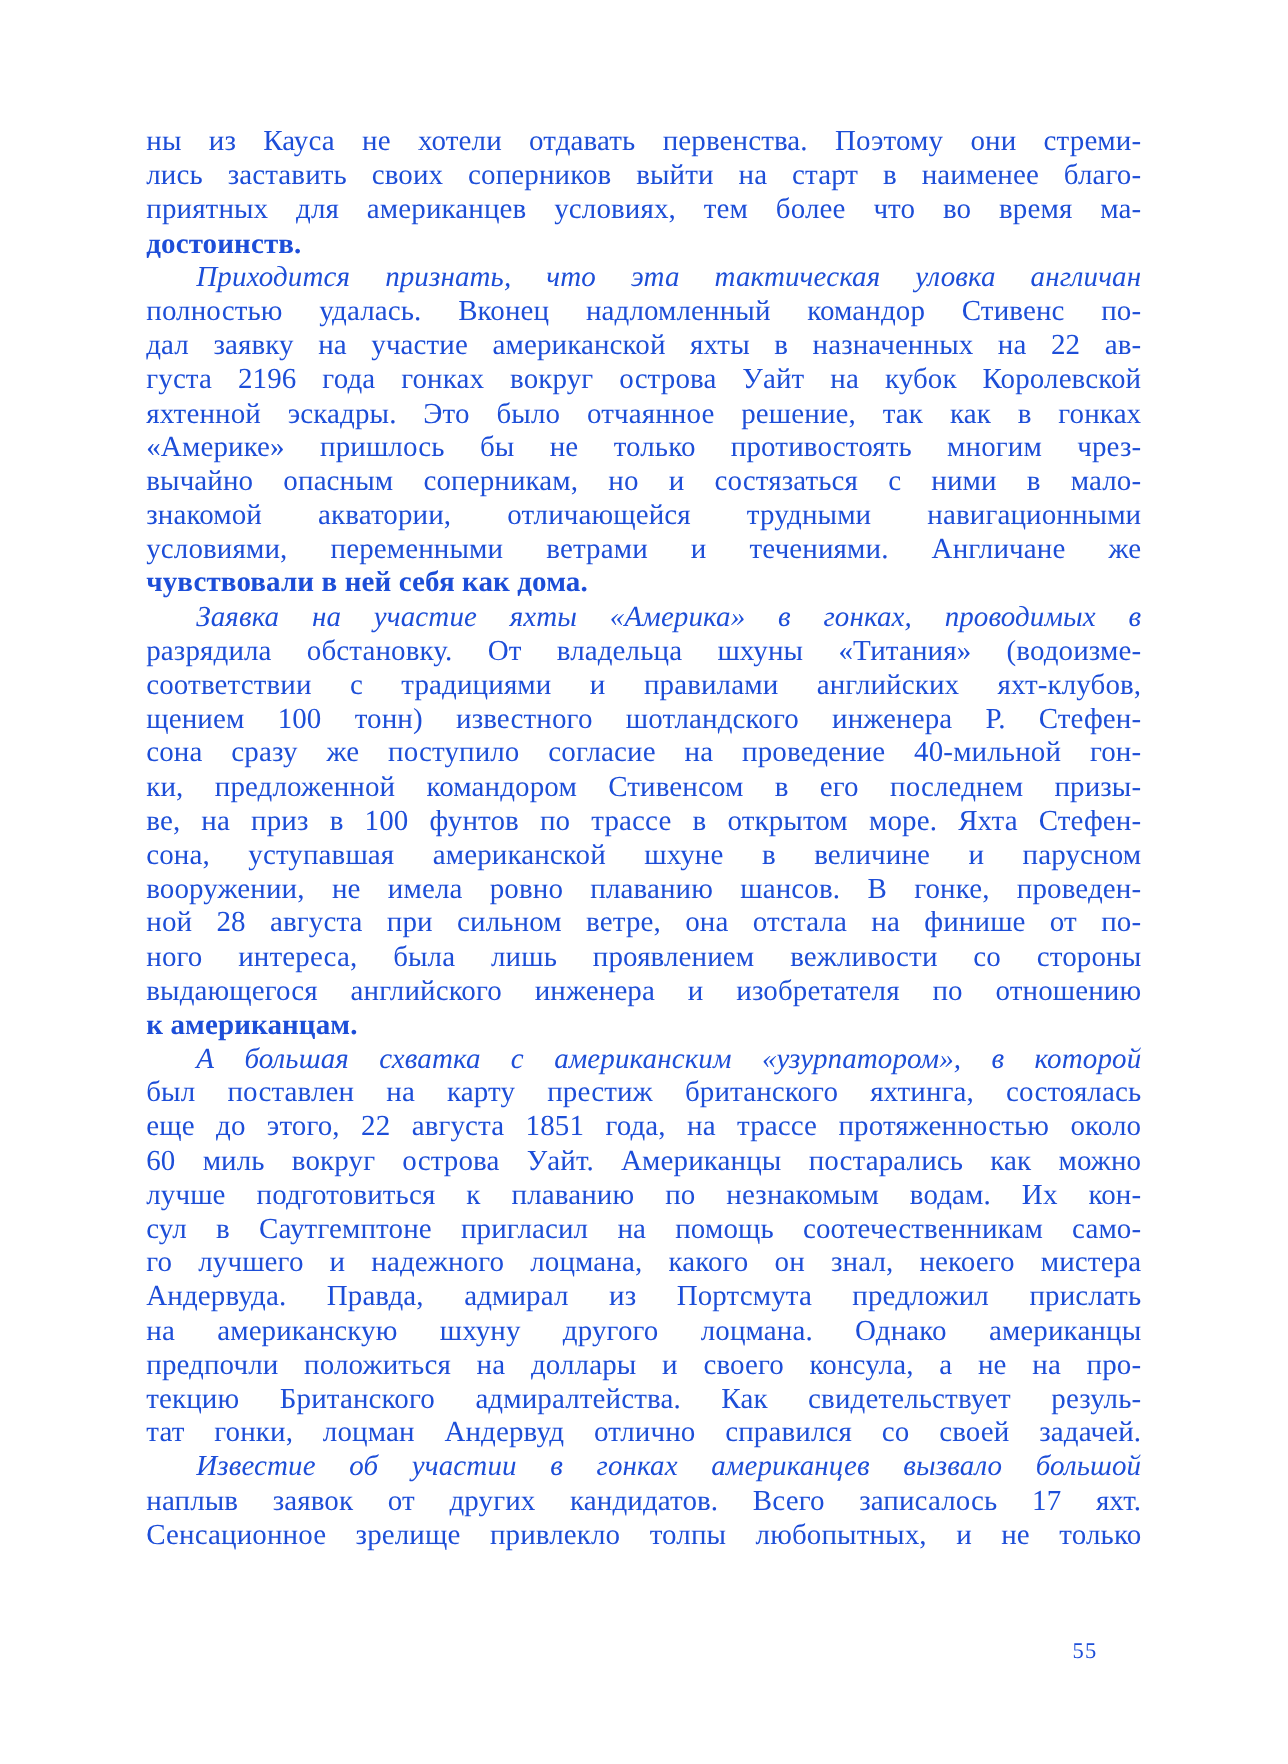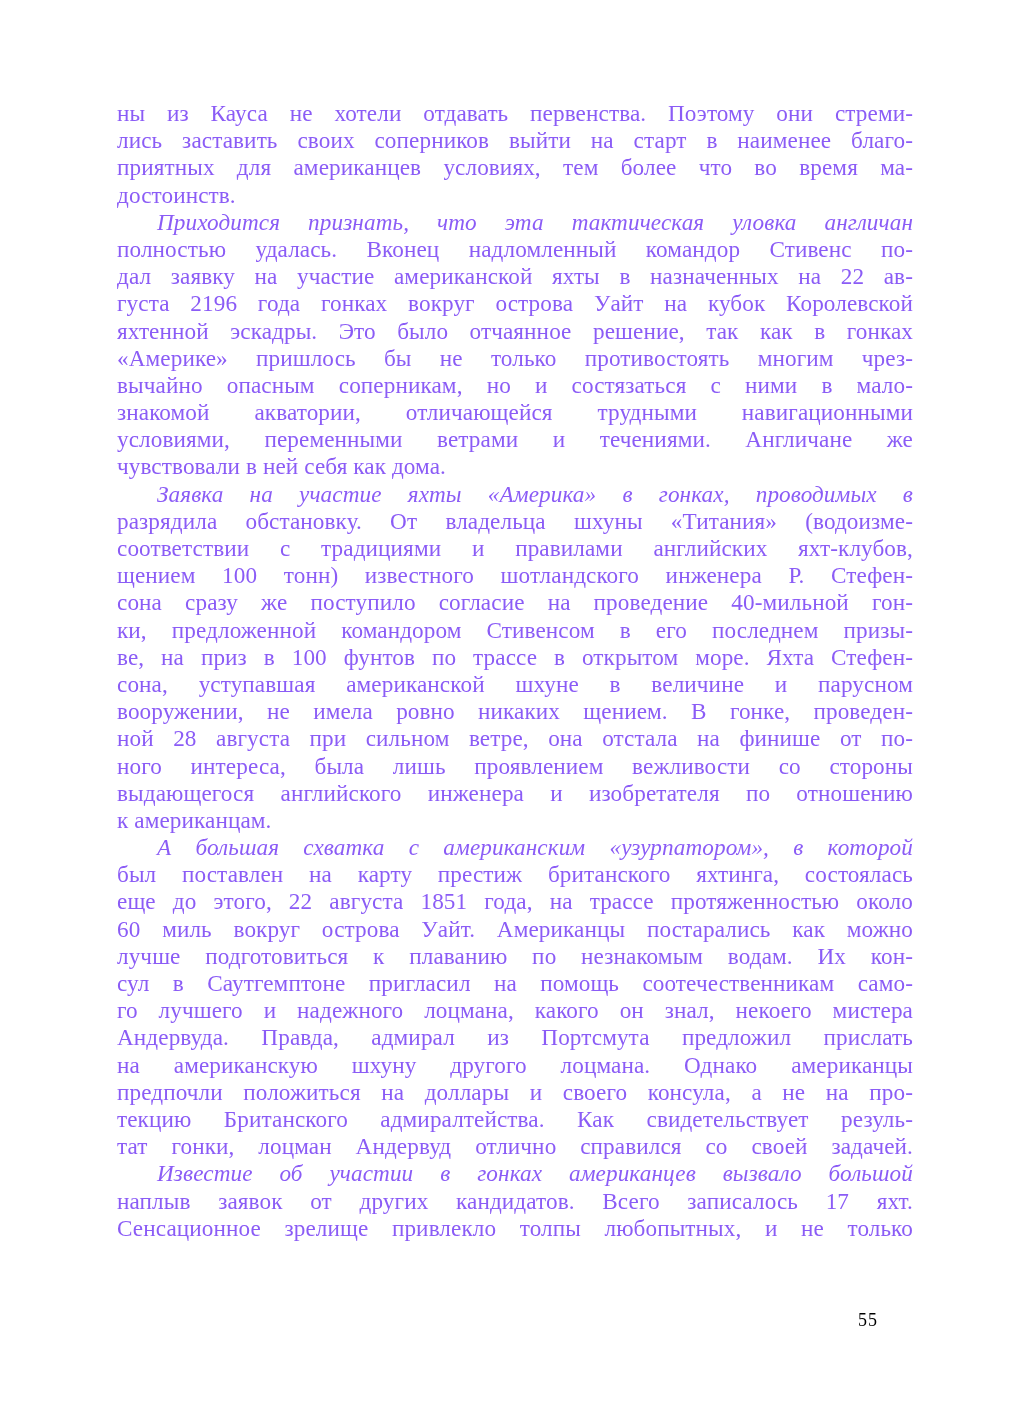"ны из Кауса не хотели" .page { color: #8b5cf6 -> #1d4ed8 }
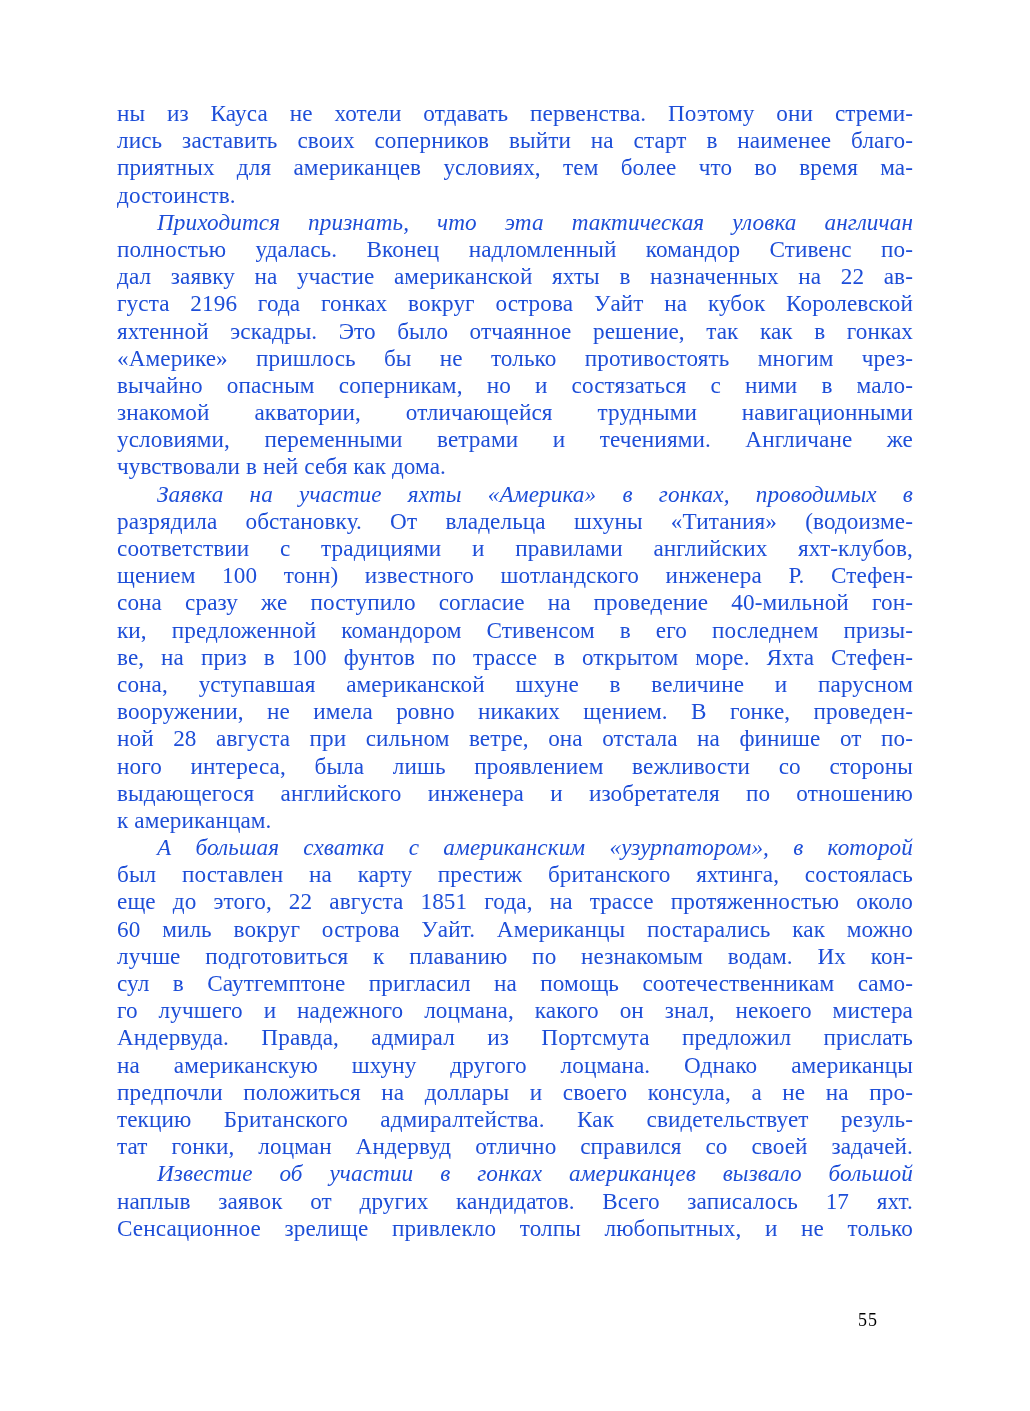"достоинств." .line.last { font-weight: none -> bold }
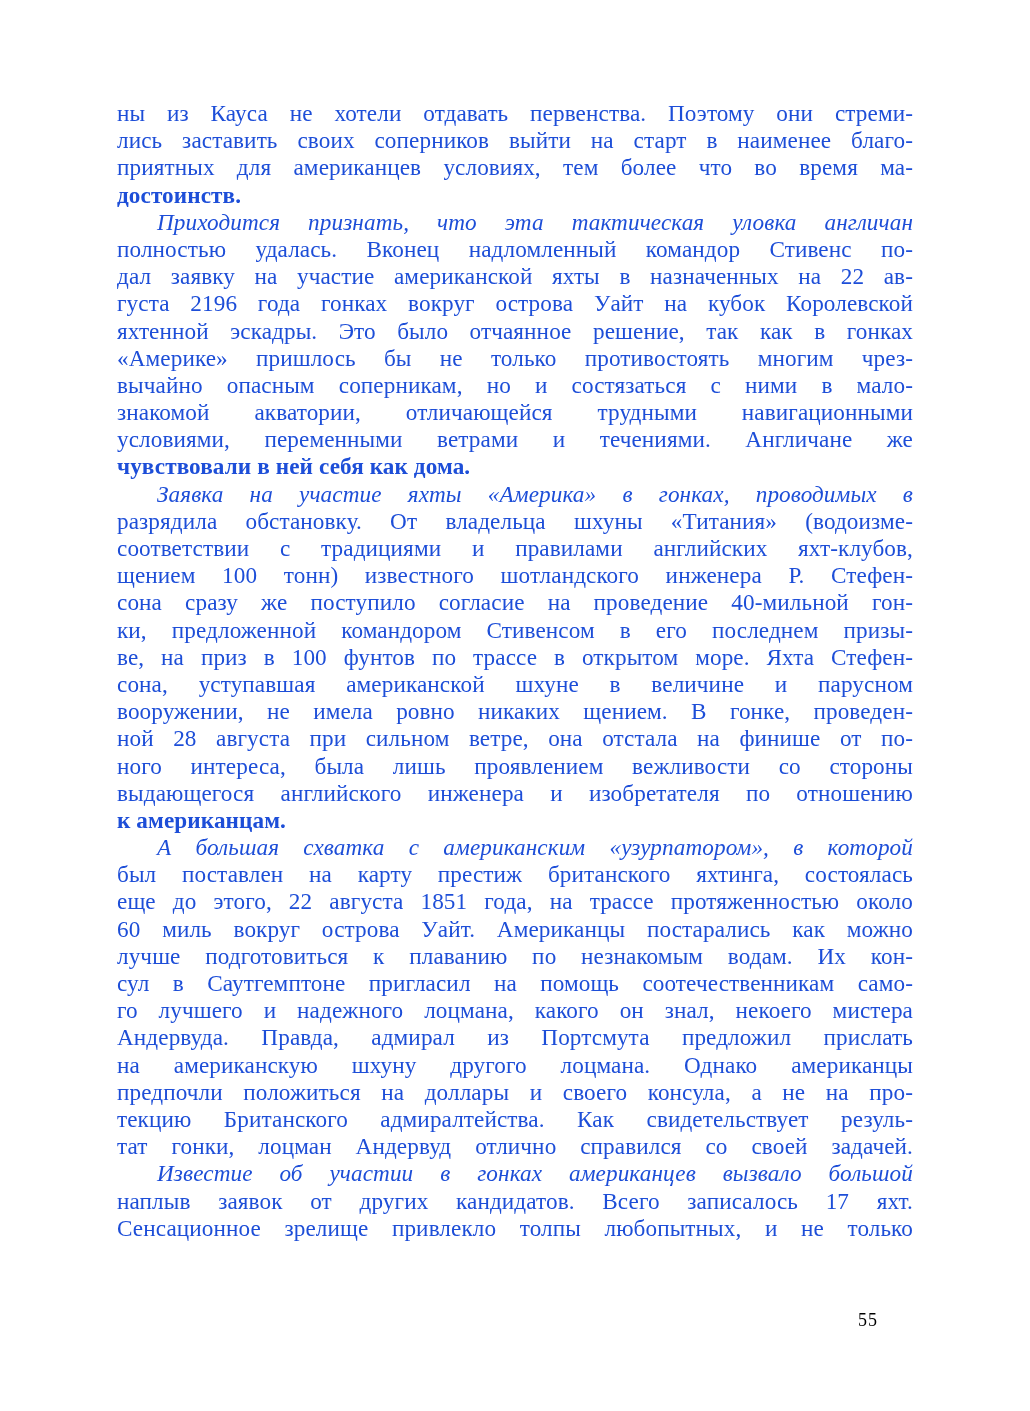"вооружении, не имела ровно никаких" span.line { text: никаких щением -> плаванию шансов }
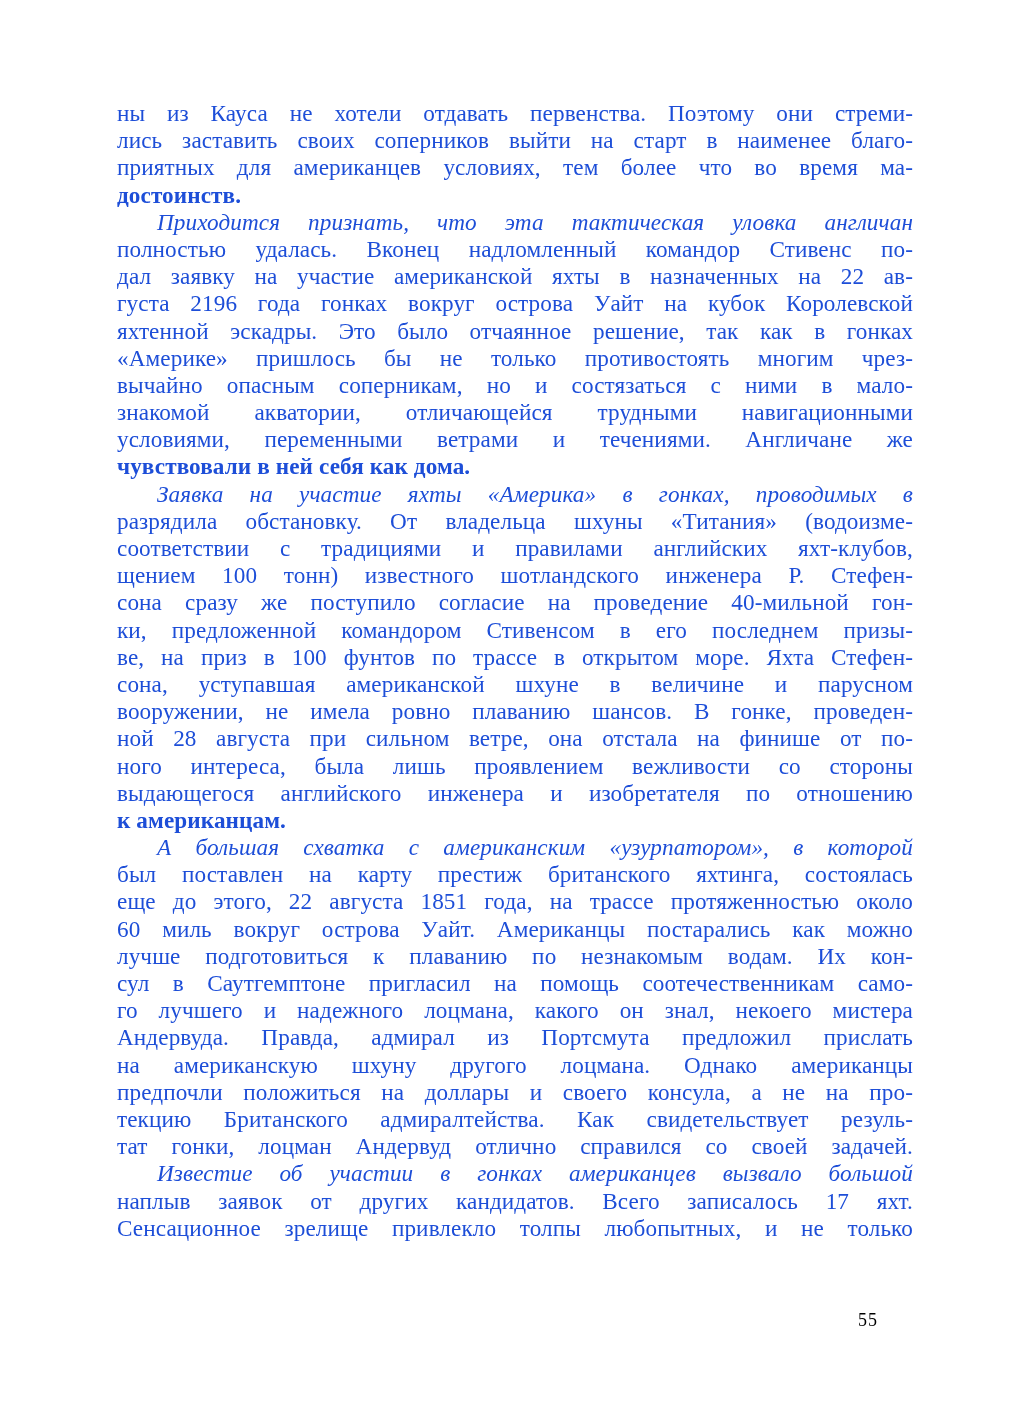"55" .page-number { color: #000000 -> #1d4ed8 }
